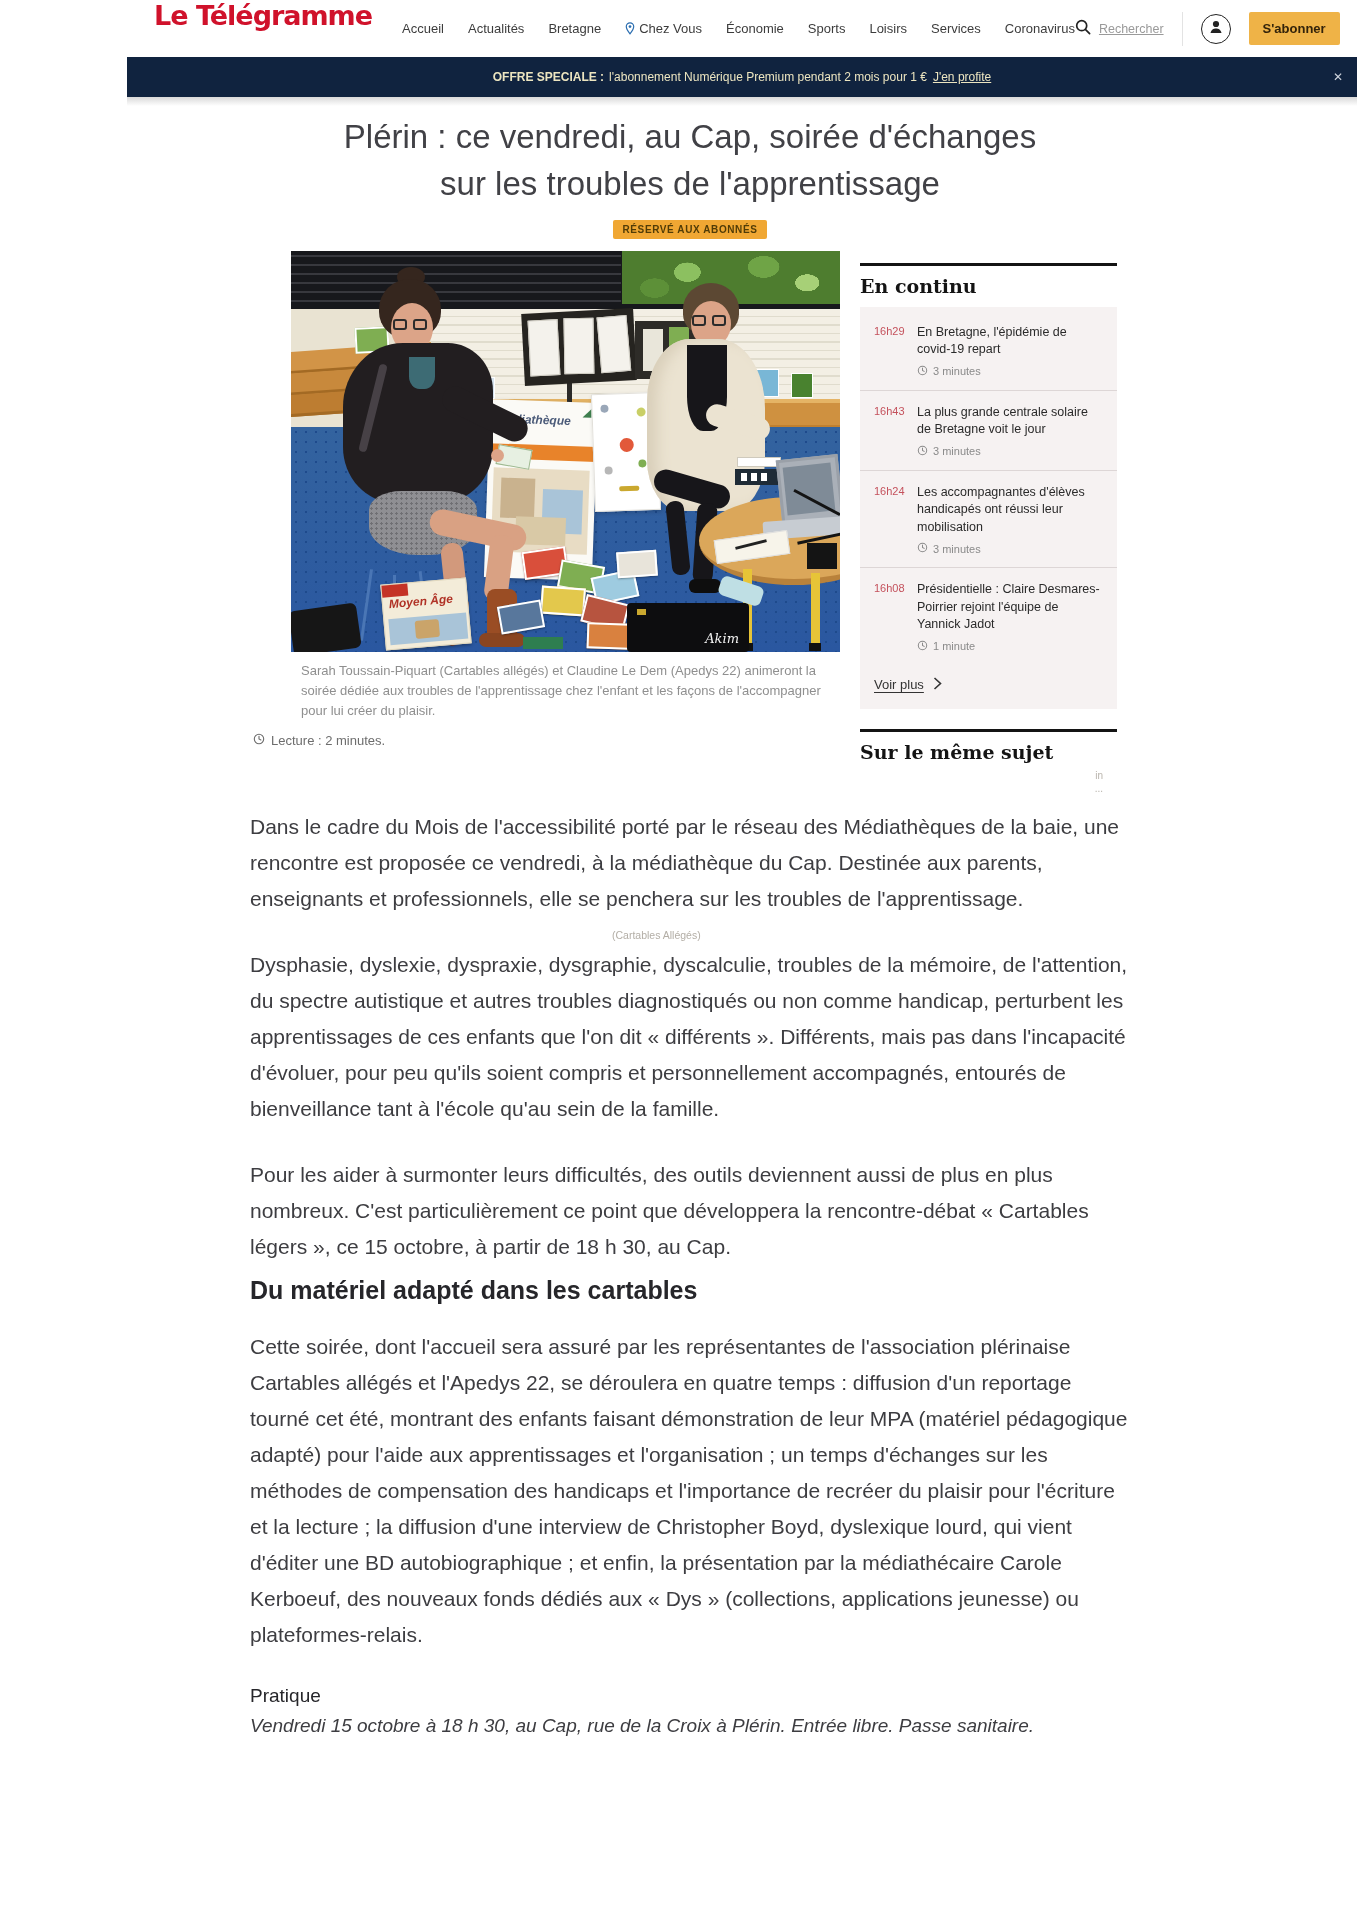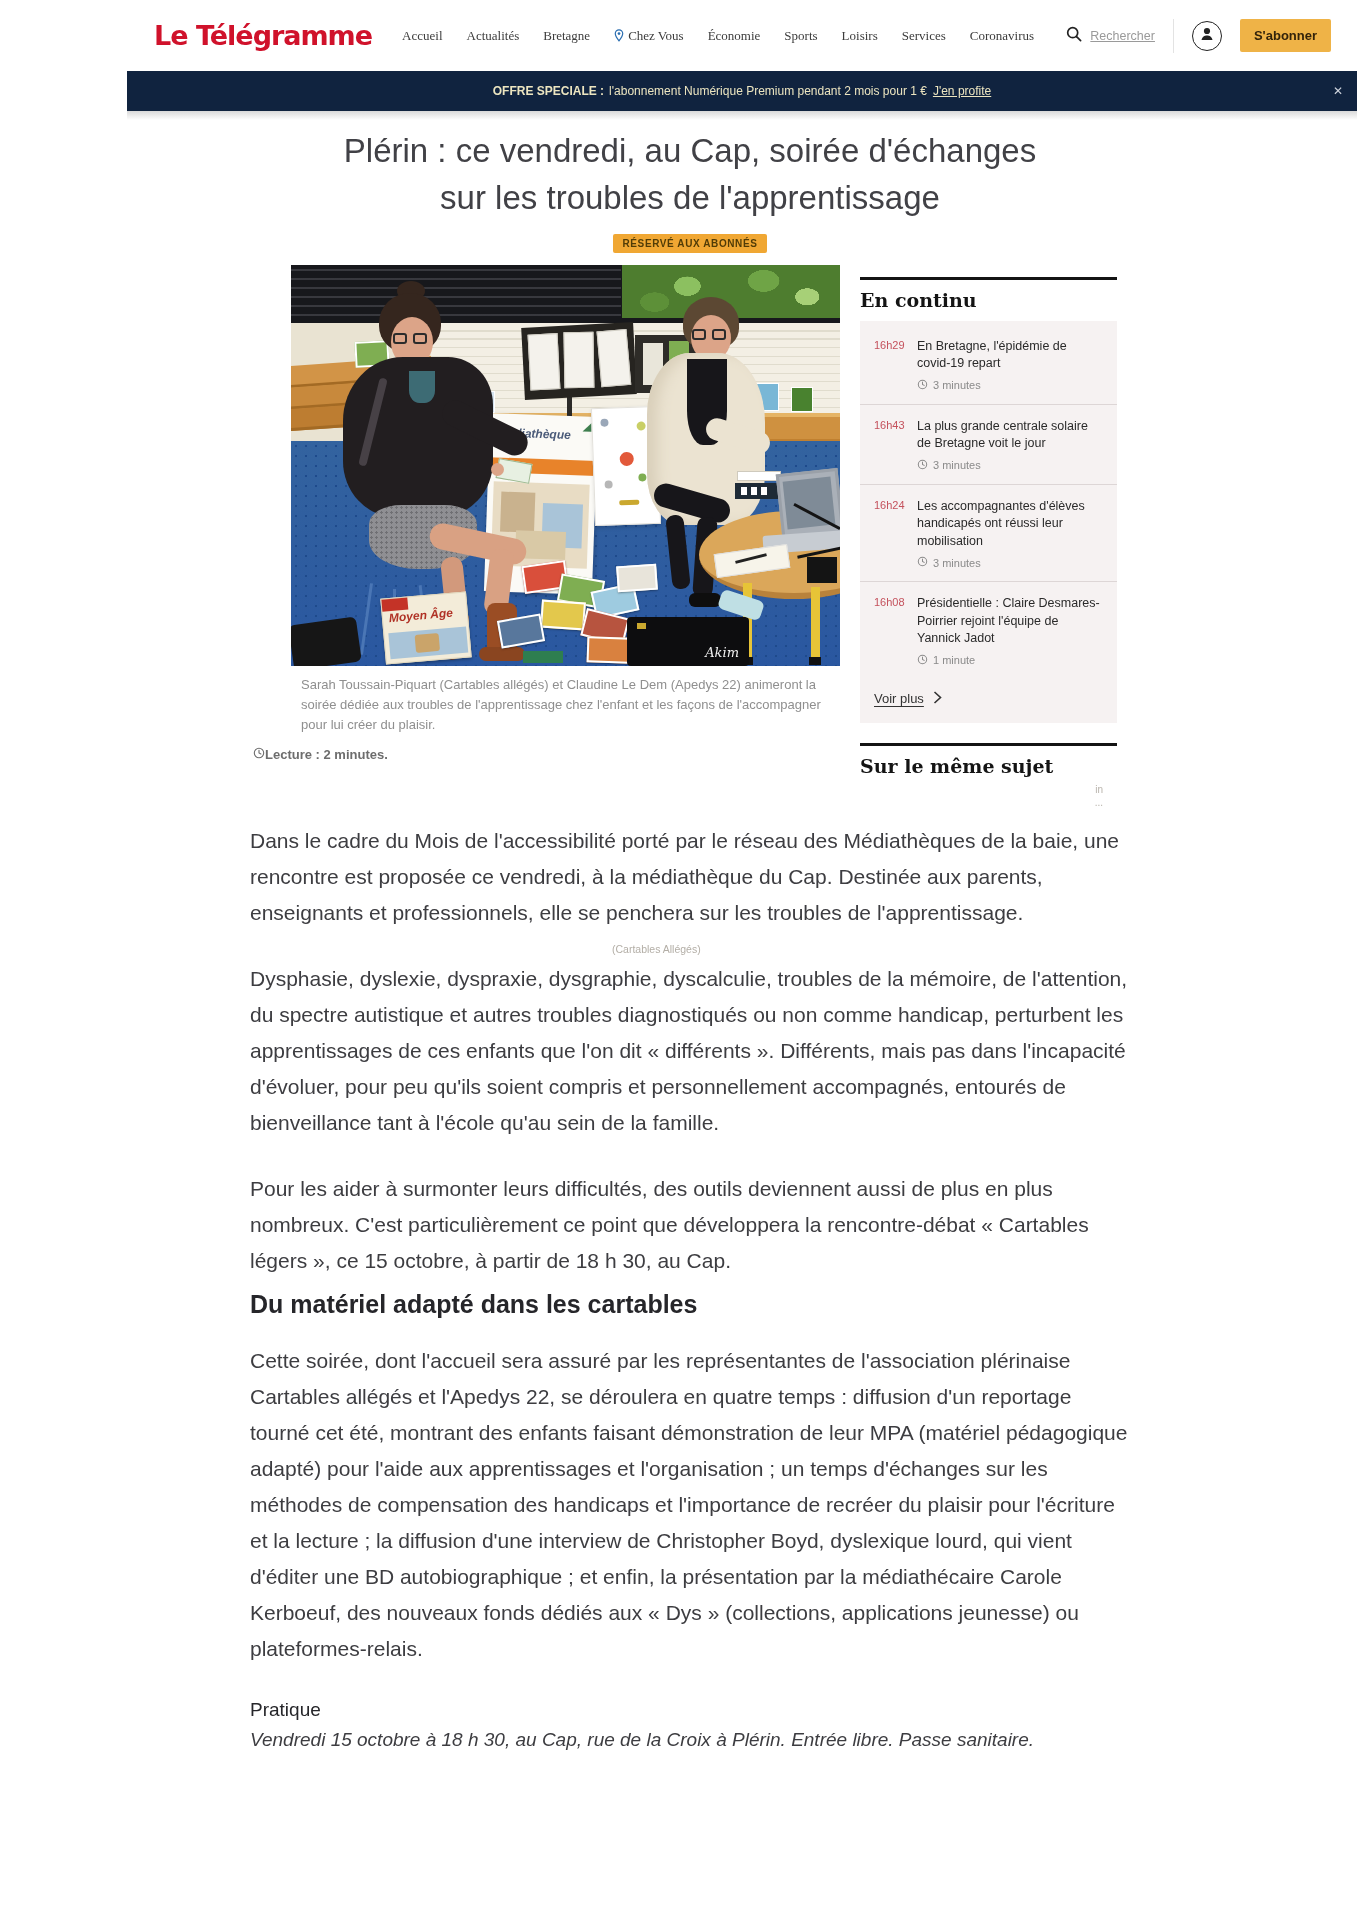"Le Télégramme" .header { align-items: center -> none; height: 71px -> 57px }
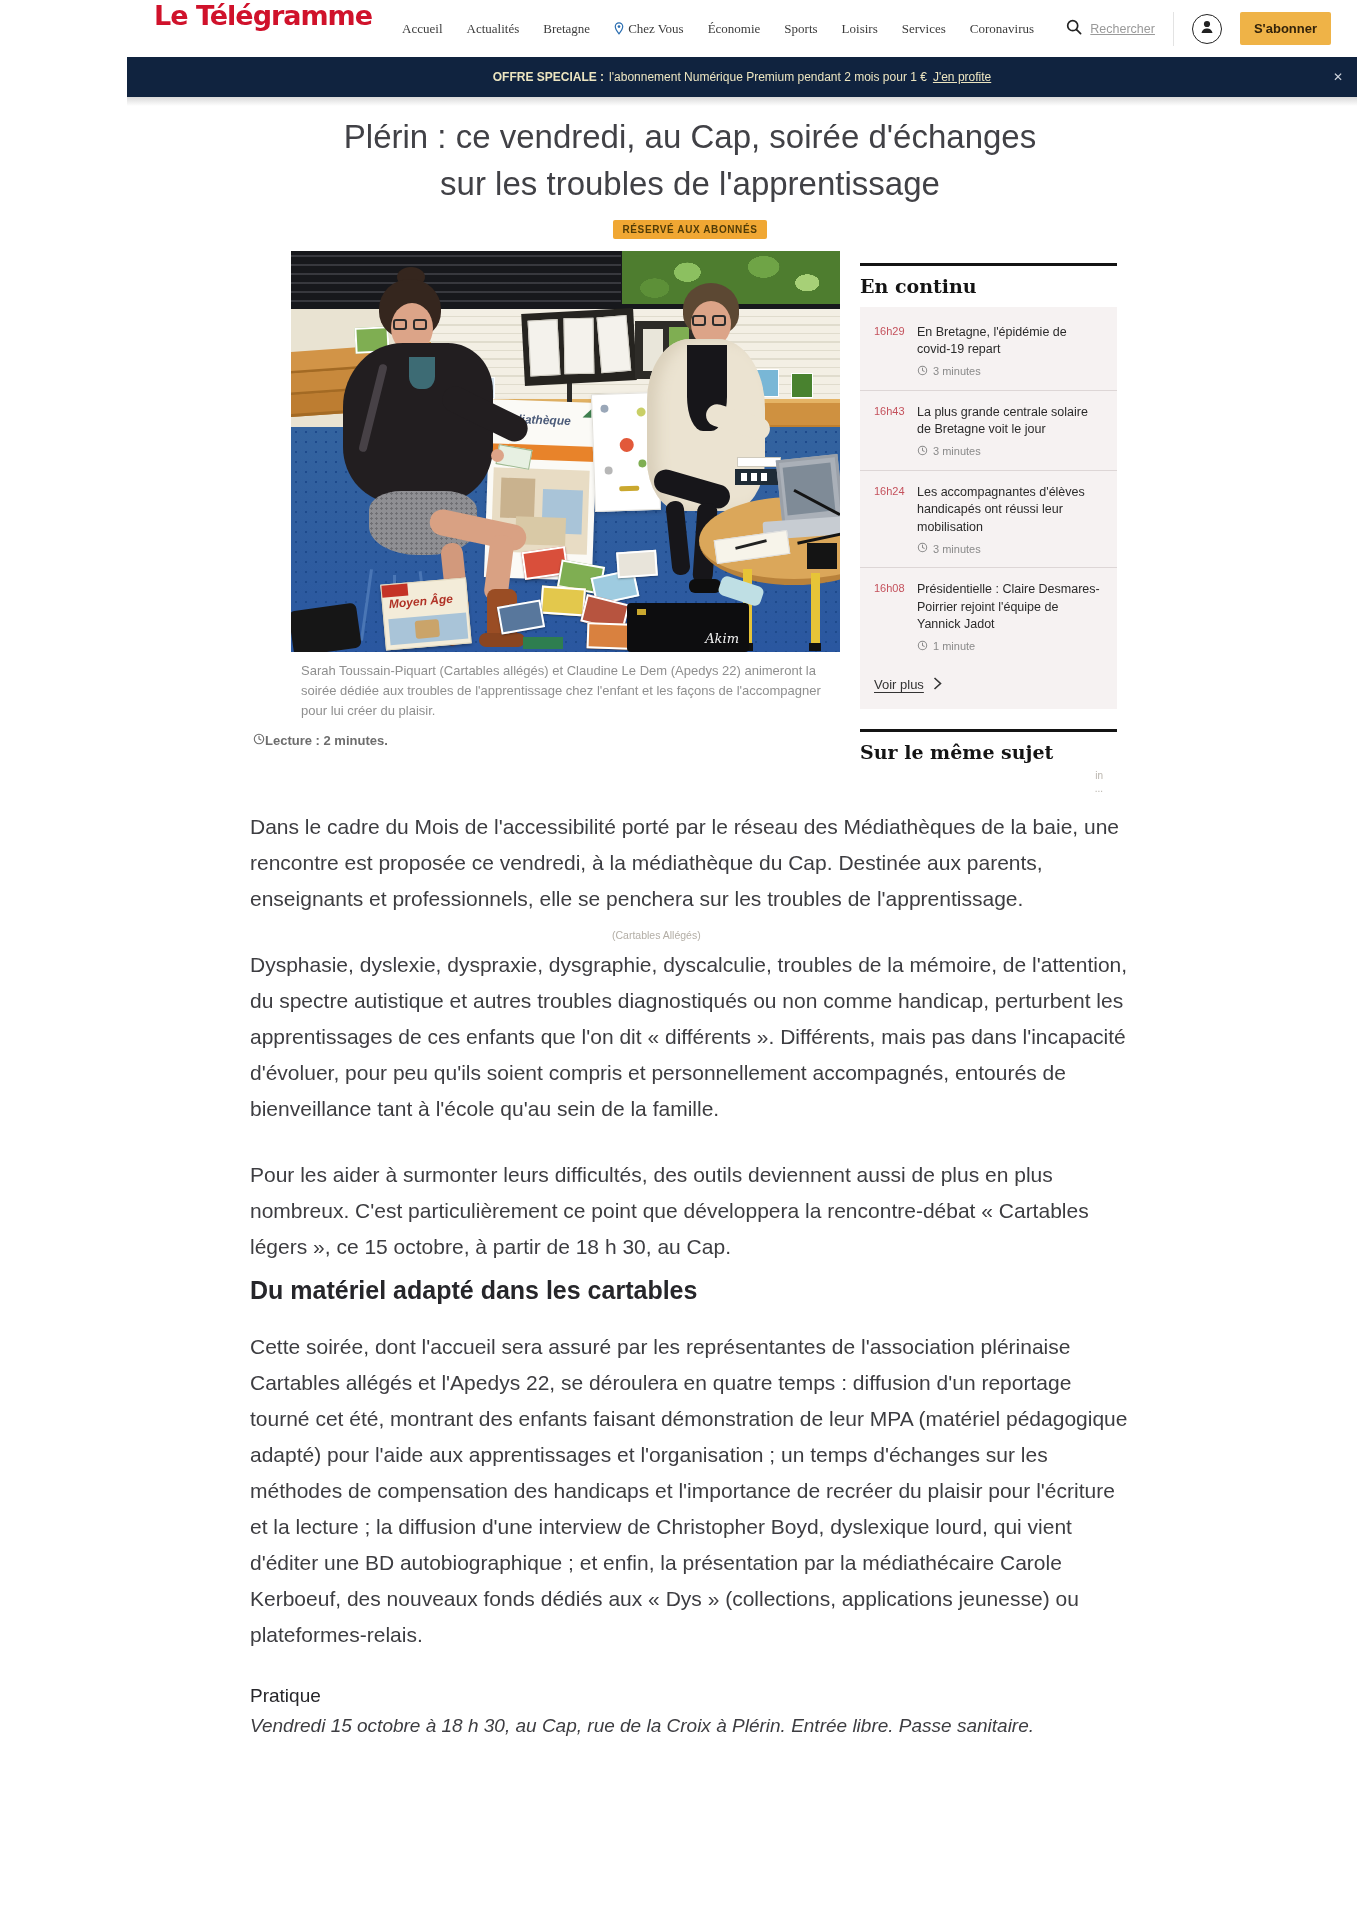"Accueil" .nav-item { font-family: Liberation Serif, serif -> none }
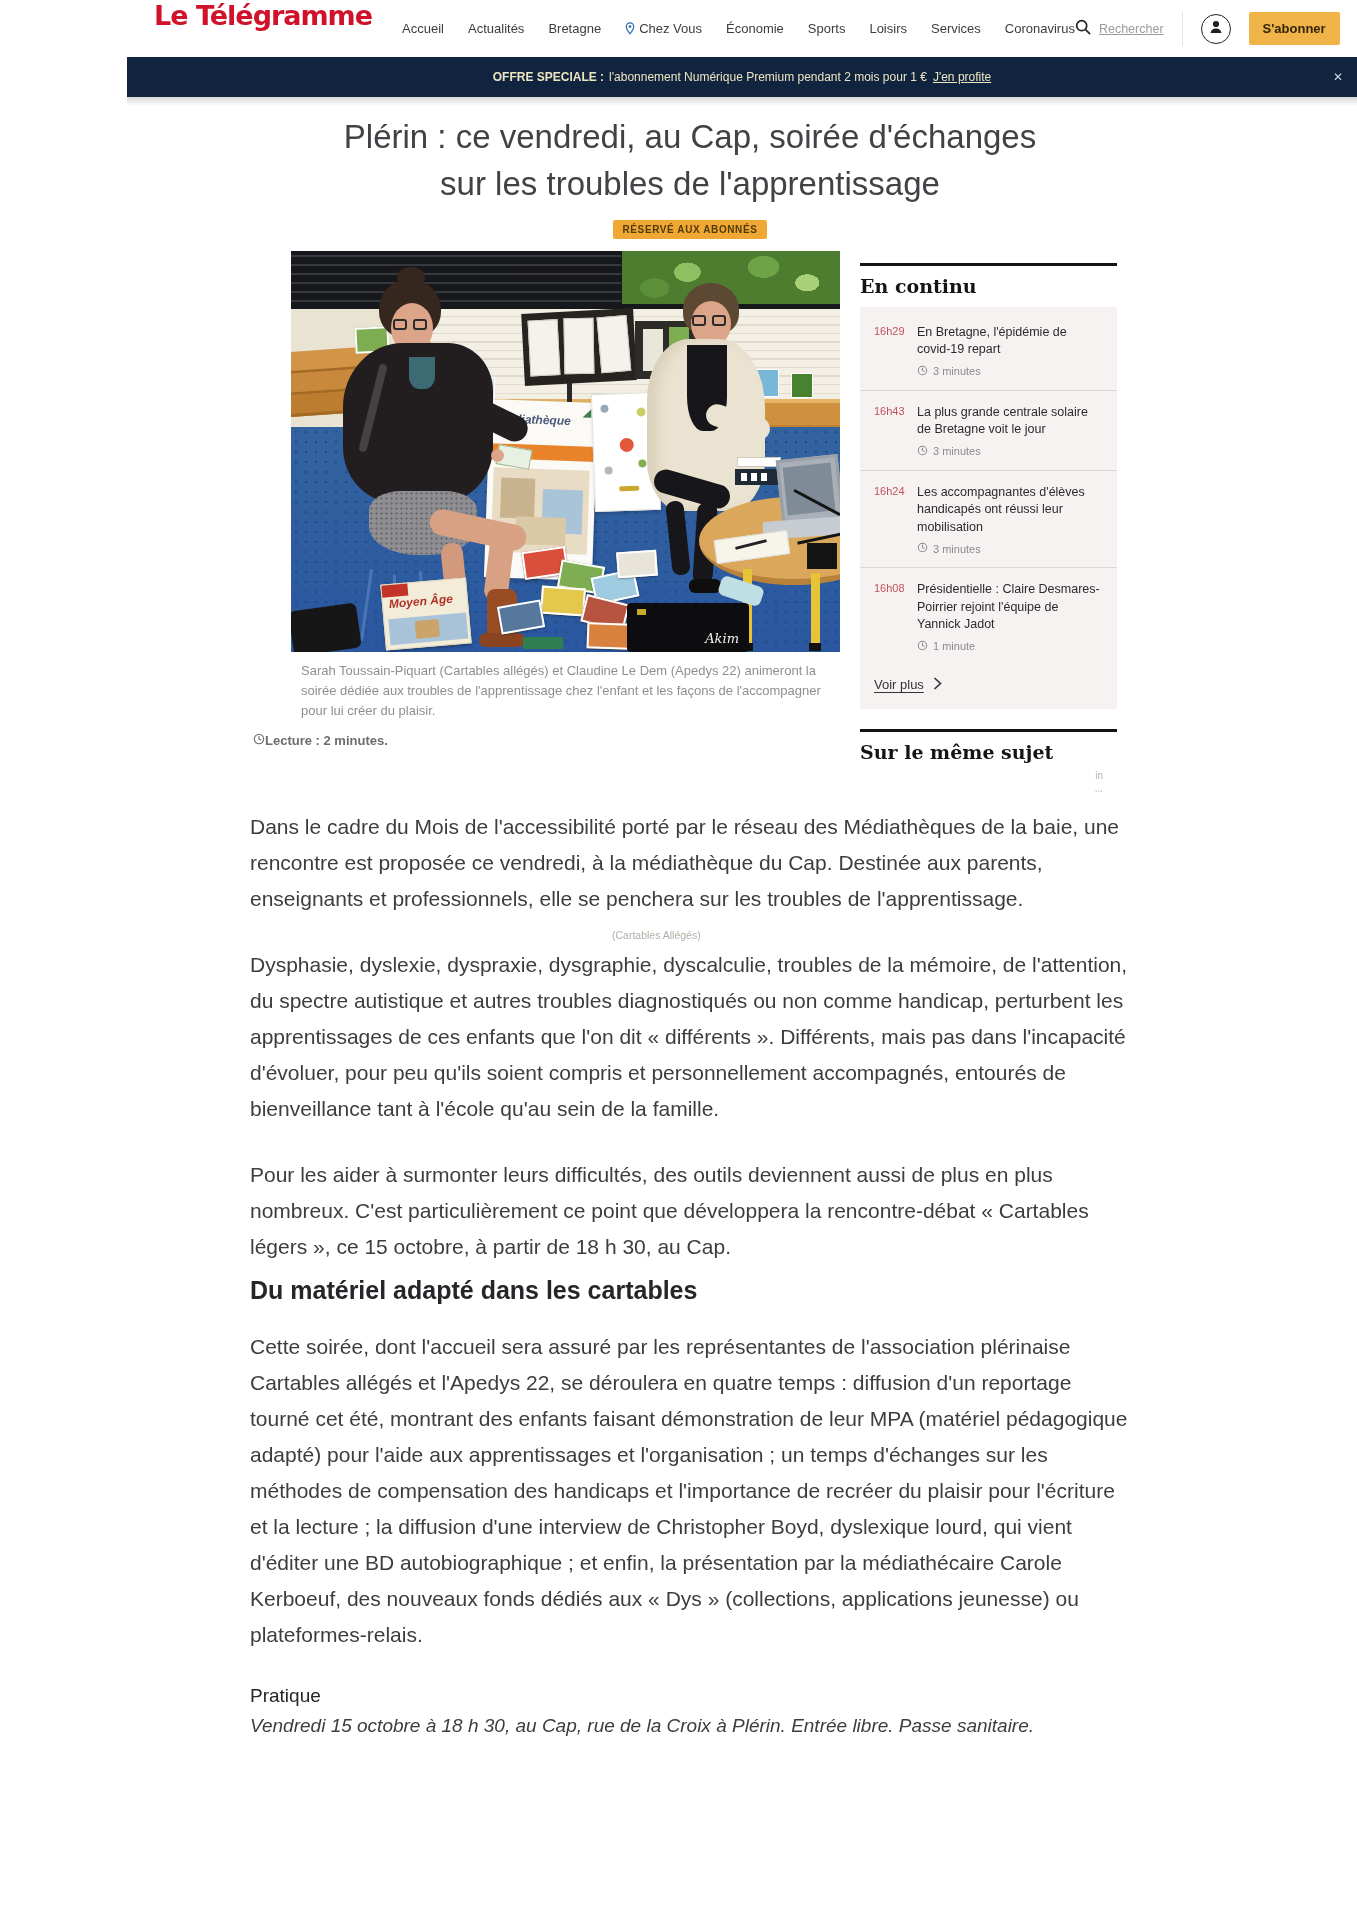"Lecture : 2 minutes." .lecture { font-weight: bold -> none; gap: none -> 6px }
